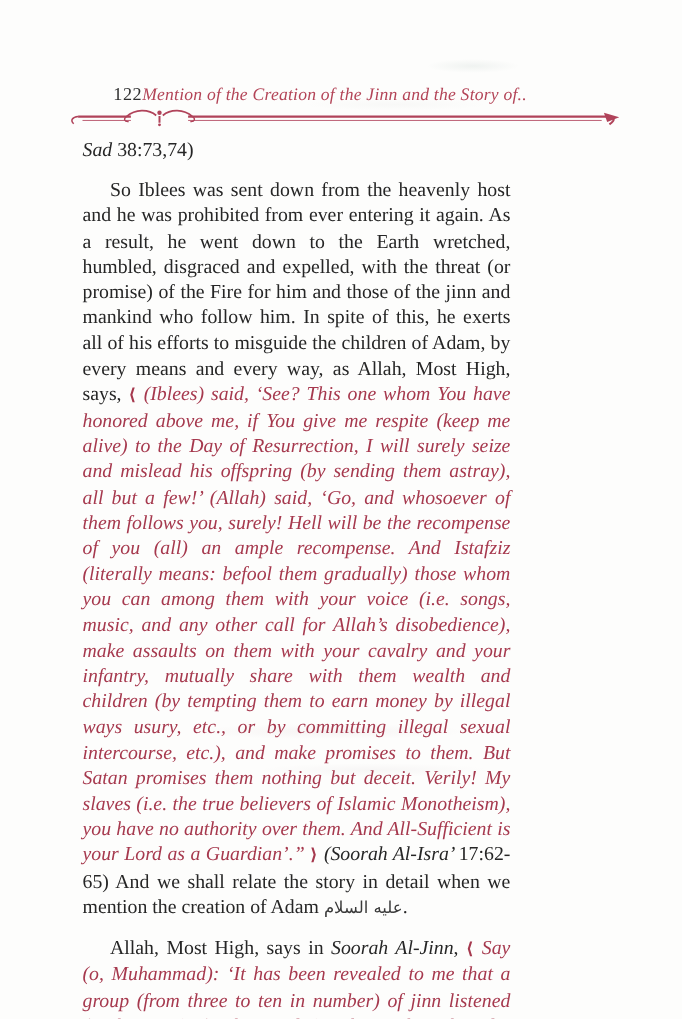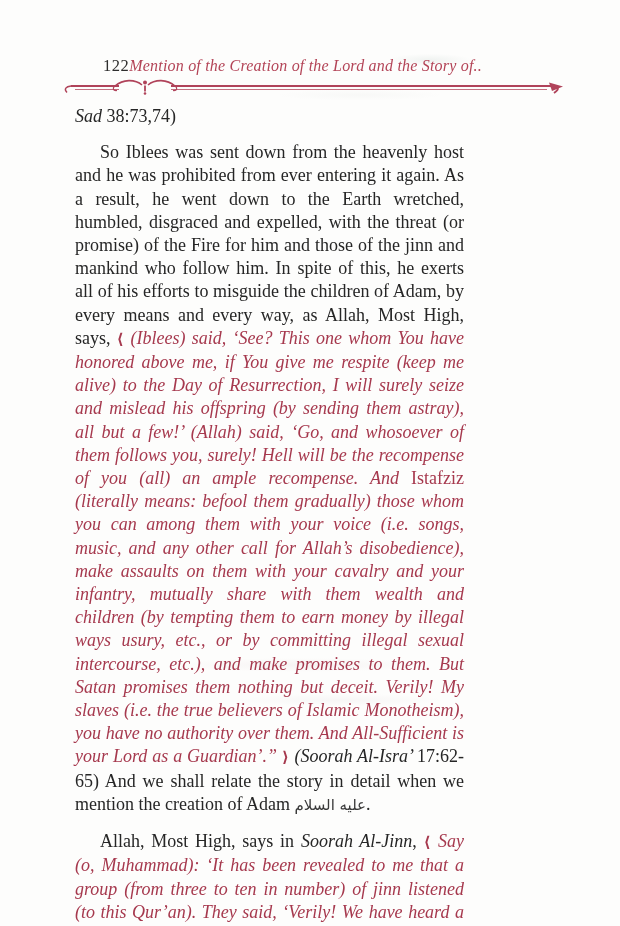"122" .page { padding: 56px 57px 0 75px -> 76px 57px 0 75px }
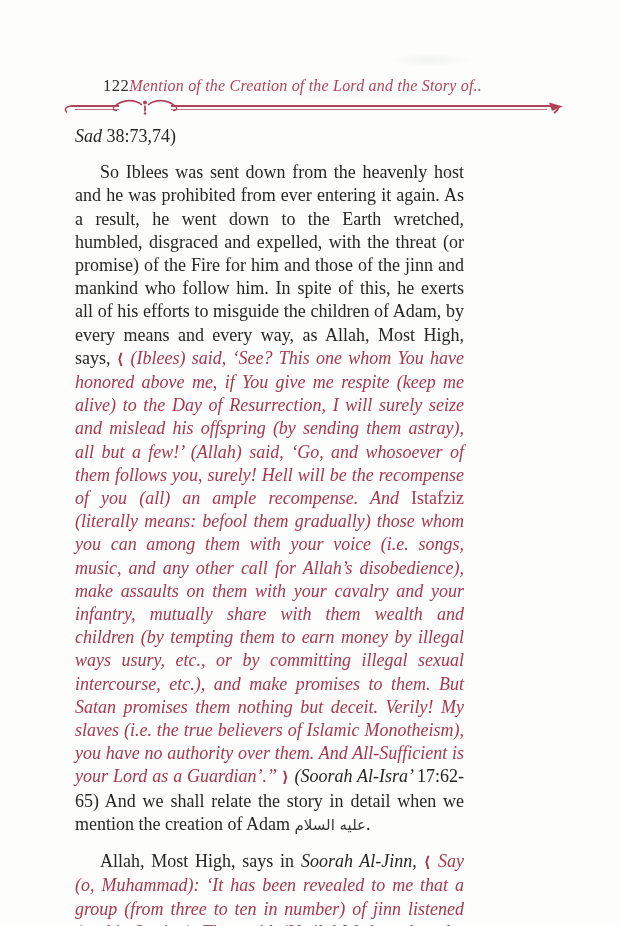"Mention of the Creation of" span.title { text: Lord -> Jinn }
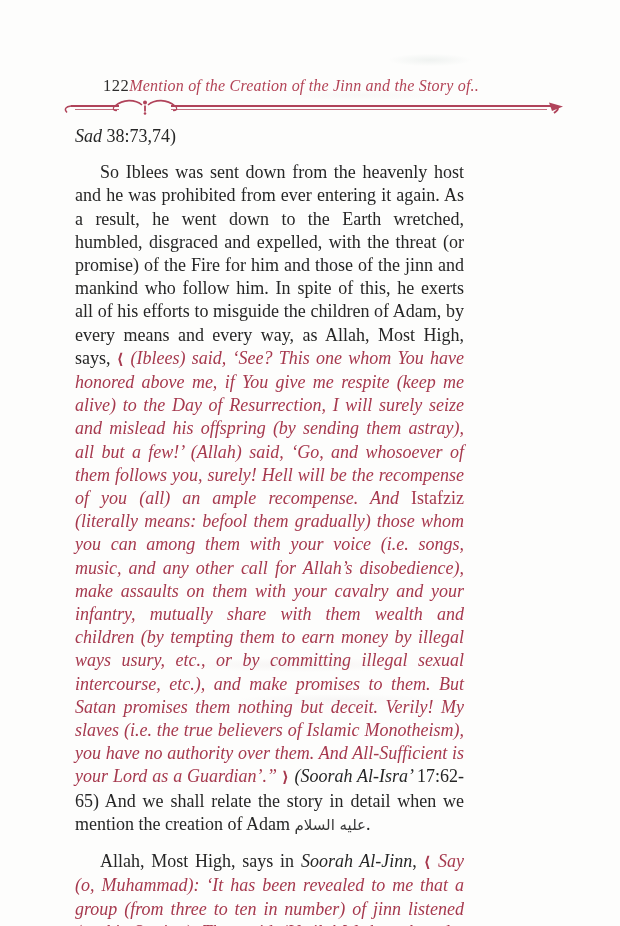"Istafziz" .s-ri { font-style: none -> italic }
